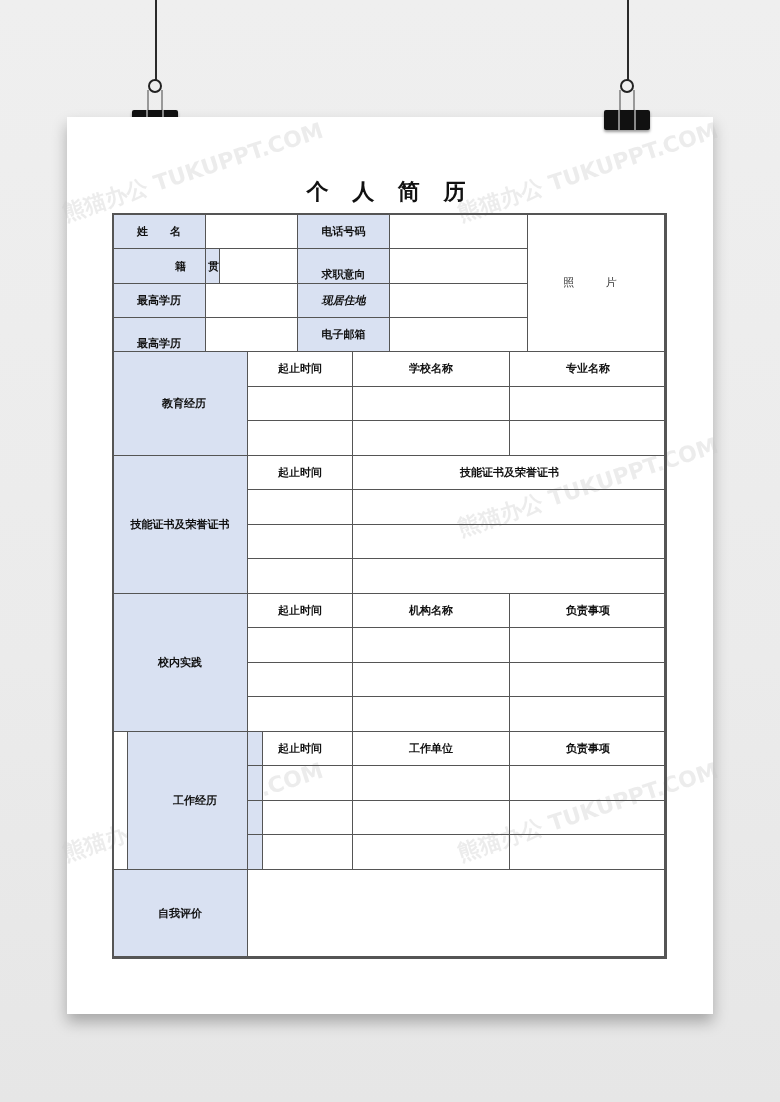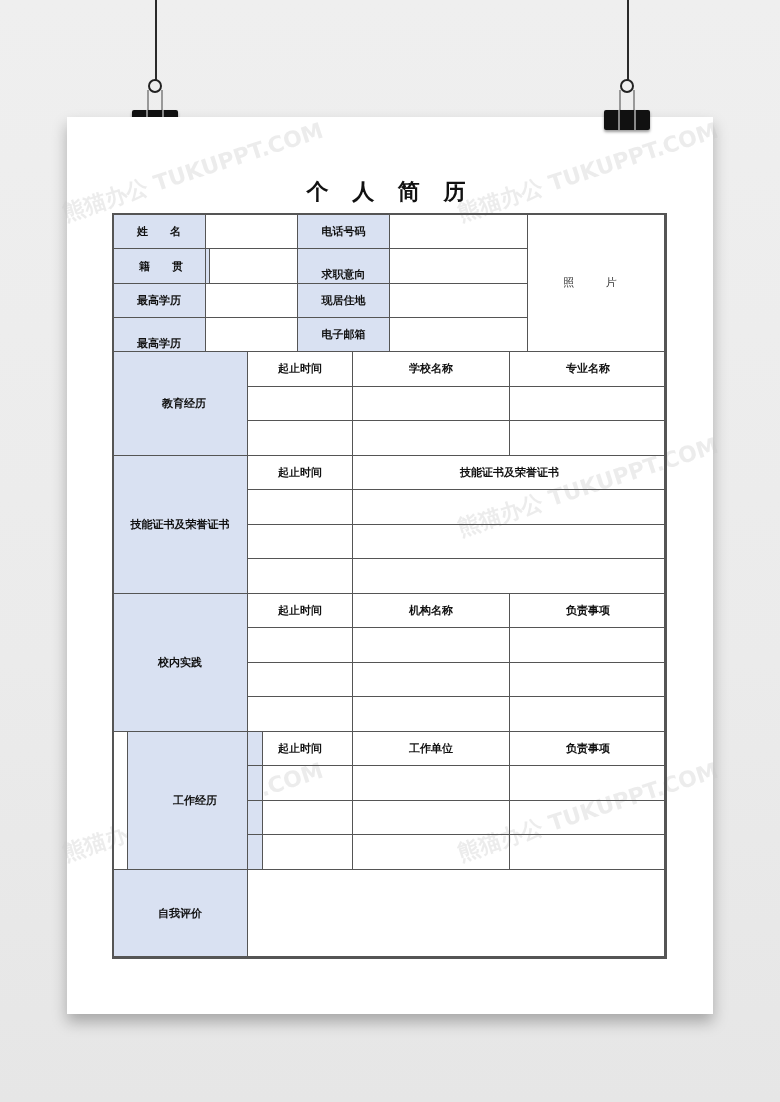"籍 贯" div.cell { justify-content: none -> flex-end; width: 98px -> 108px }
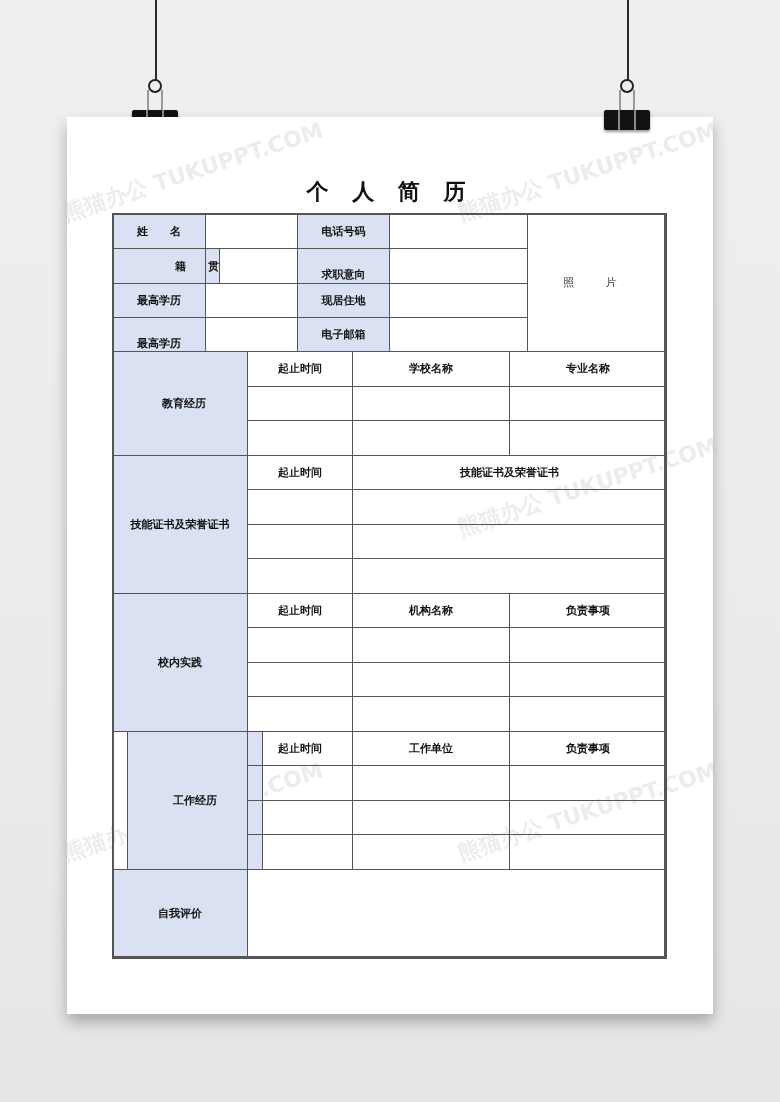"现居住地" div.cell { font-style: none -> italic }
